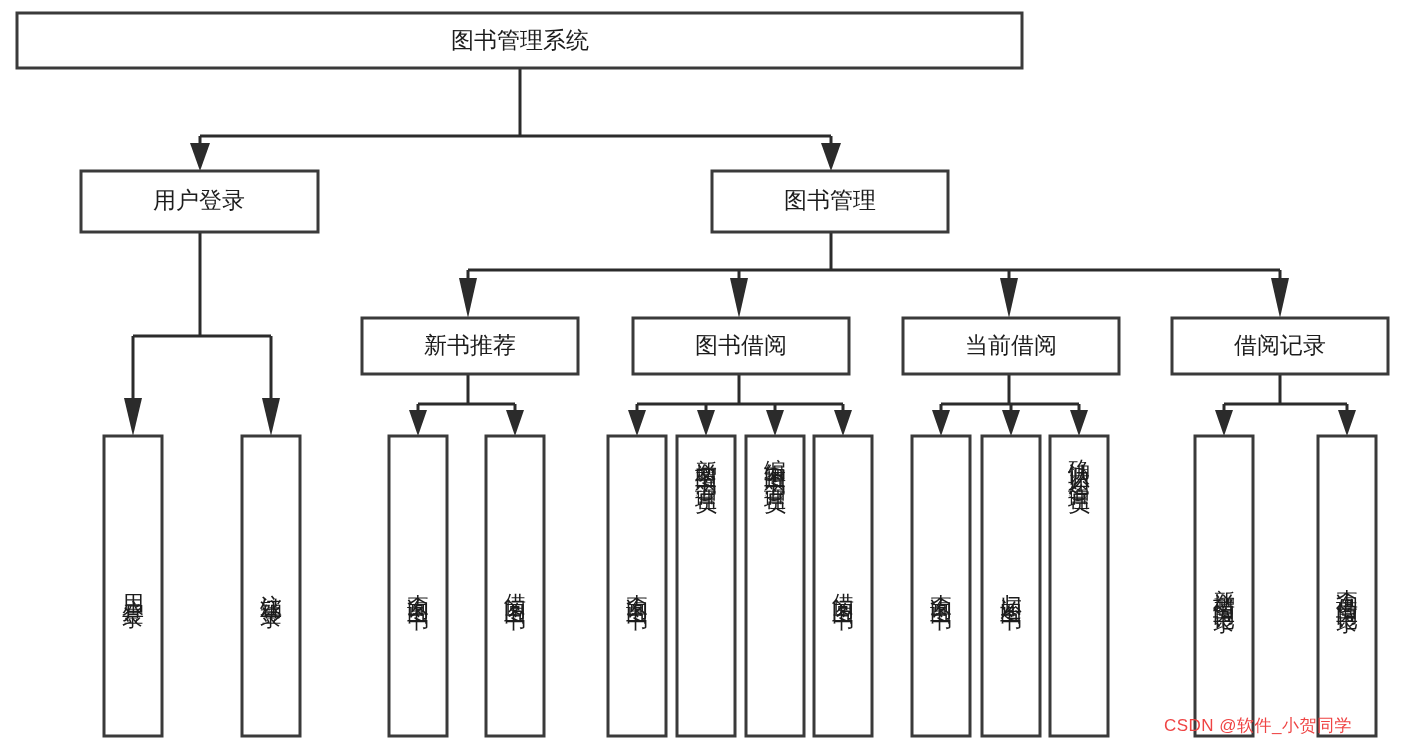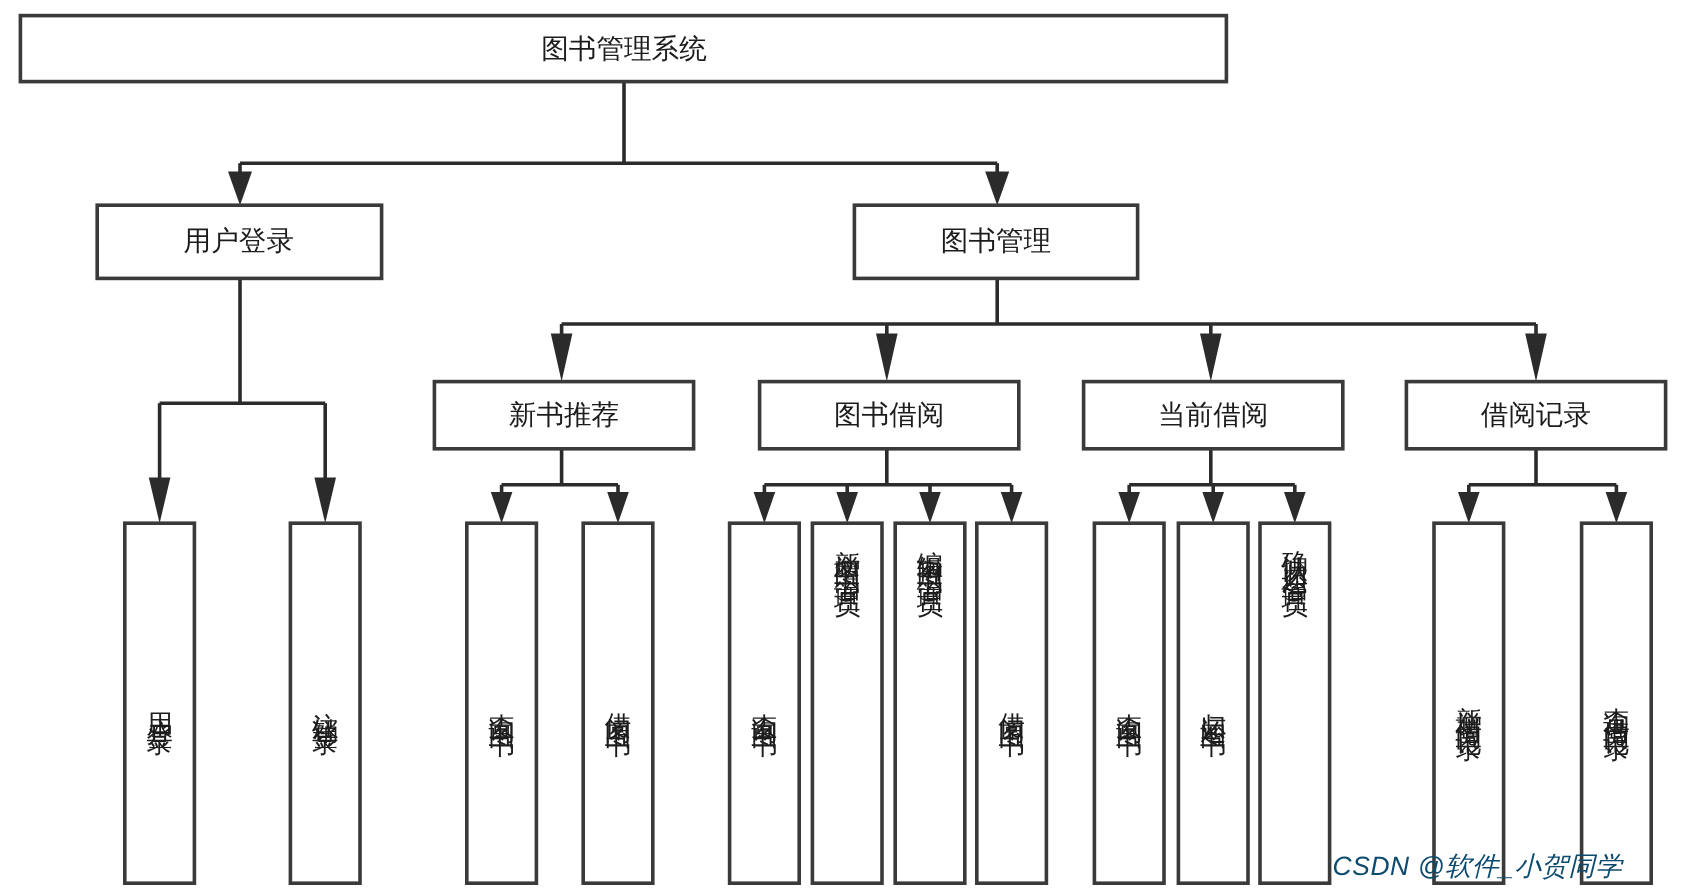"CSDN @软件_小贺同学" .watermark { color: #0c4a6e -> #ef4444; font-size: 22px -> 17px; font-style: italic -> none }
